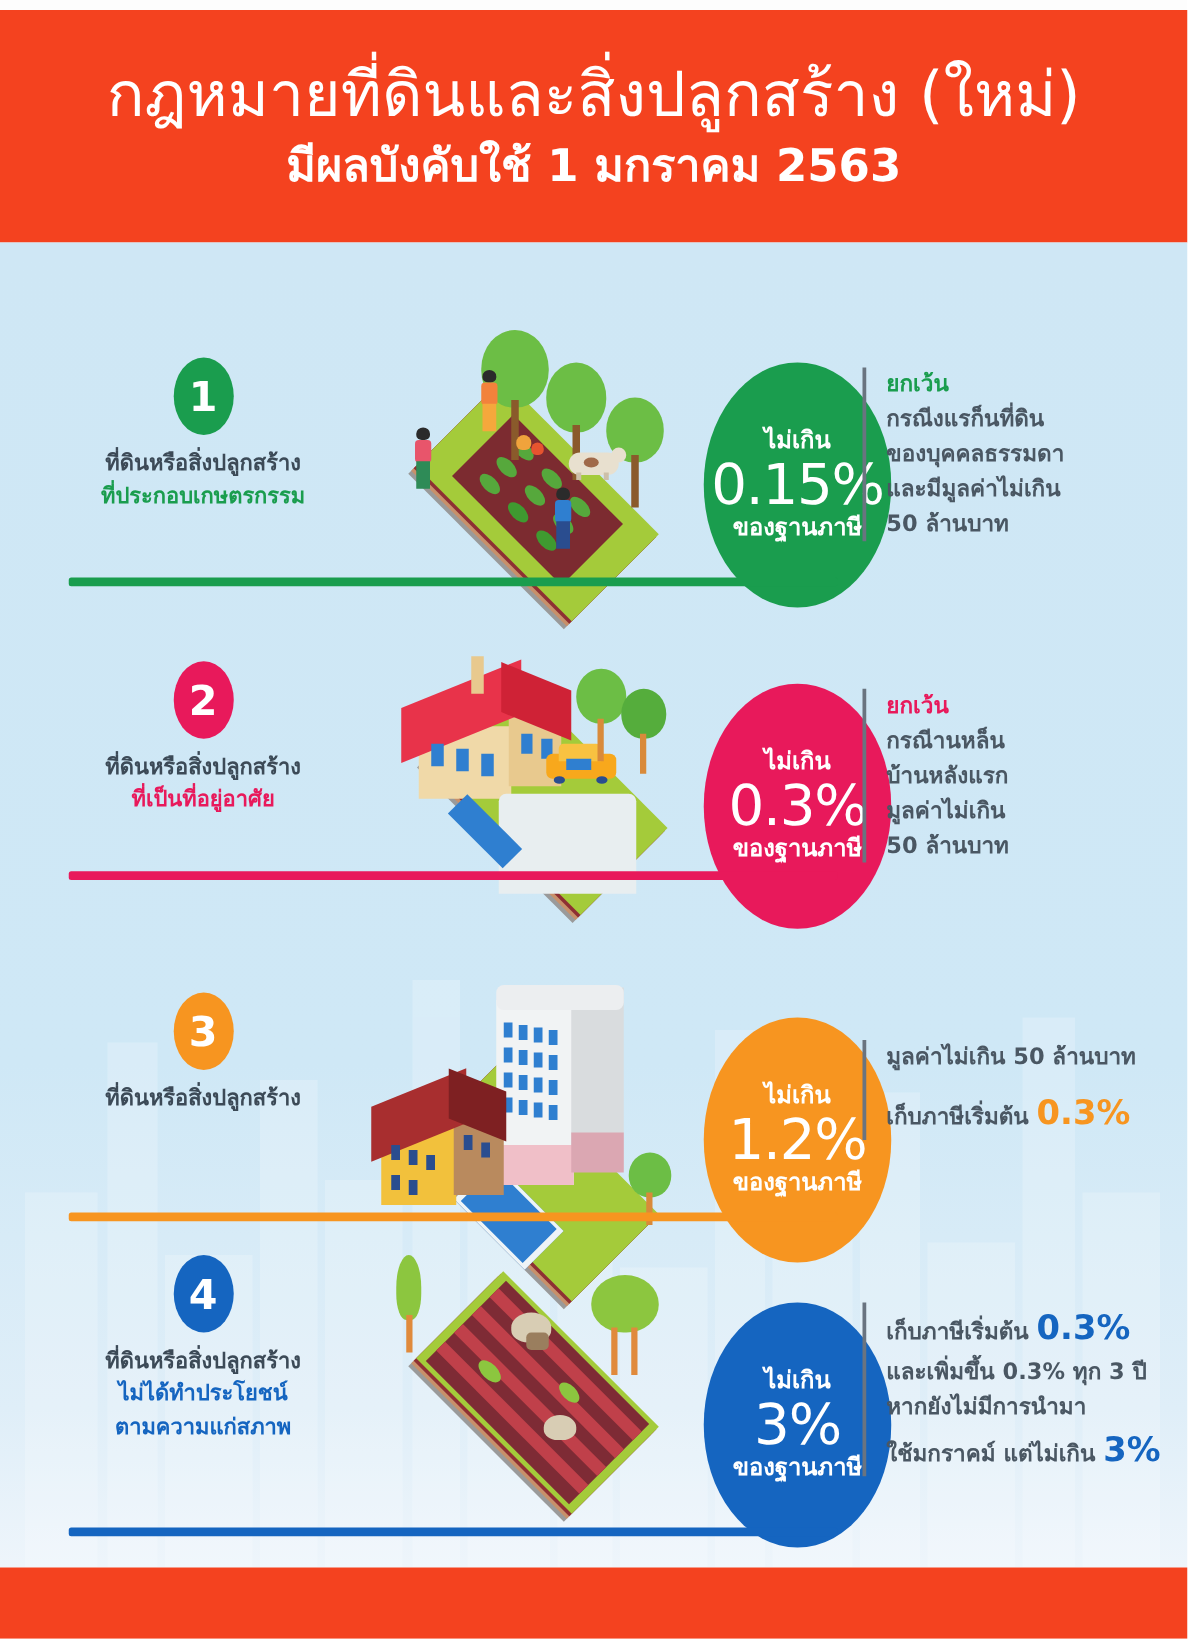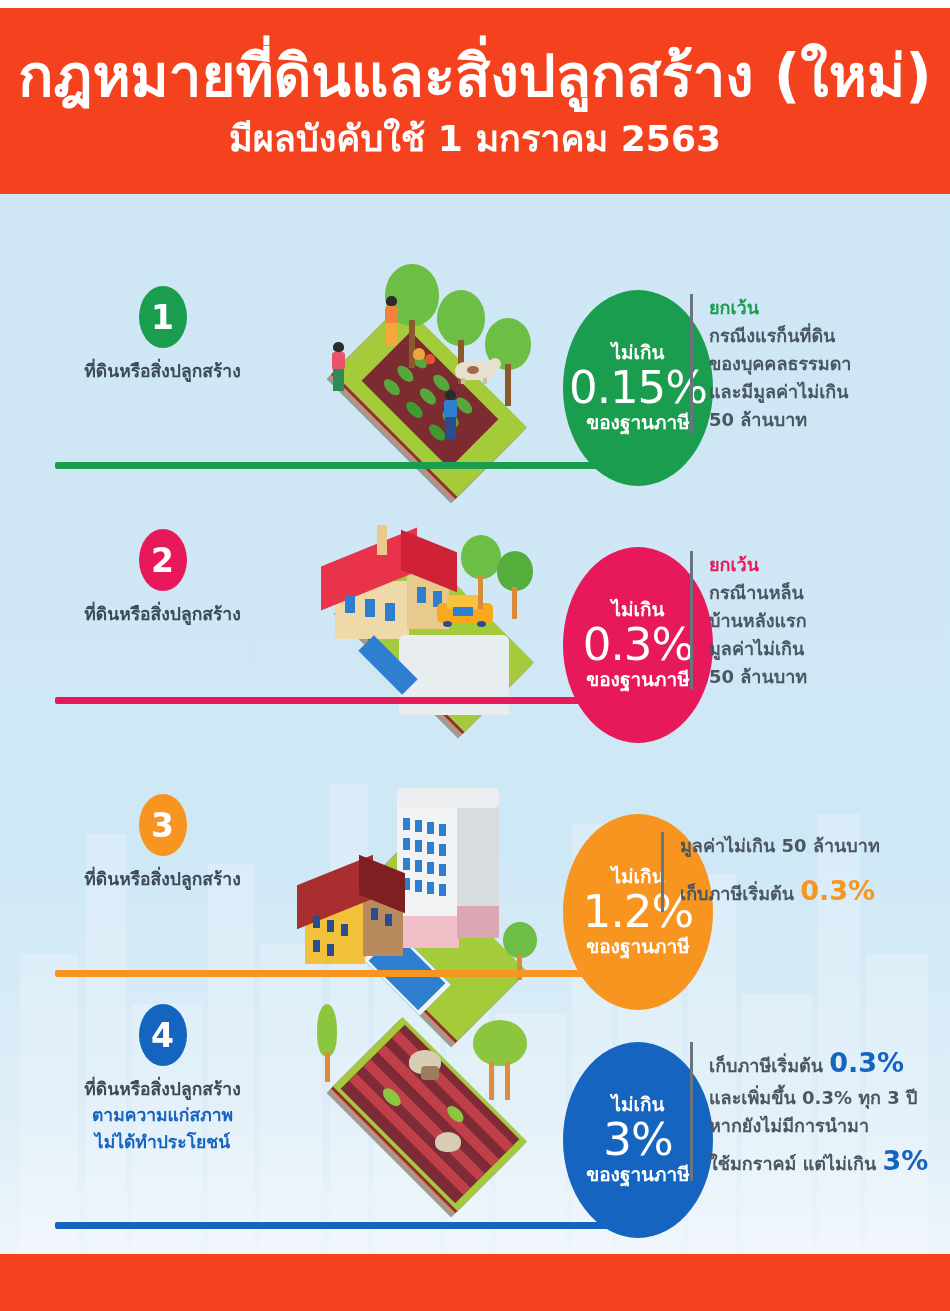"กฎหมายที่ดินและสิ่งปลูกสร้าง (ใหม่)" .header-title { font-size: 58px -> 50px; font-weight: bold -> normal }
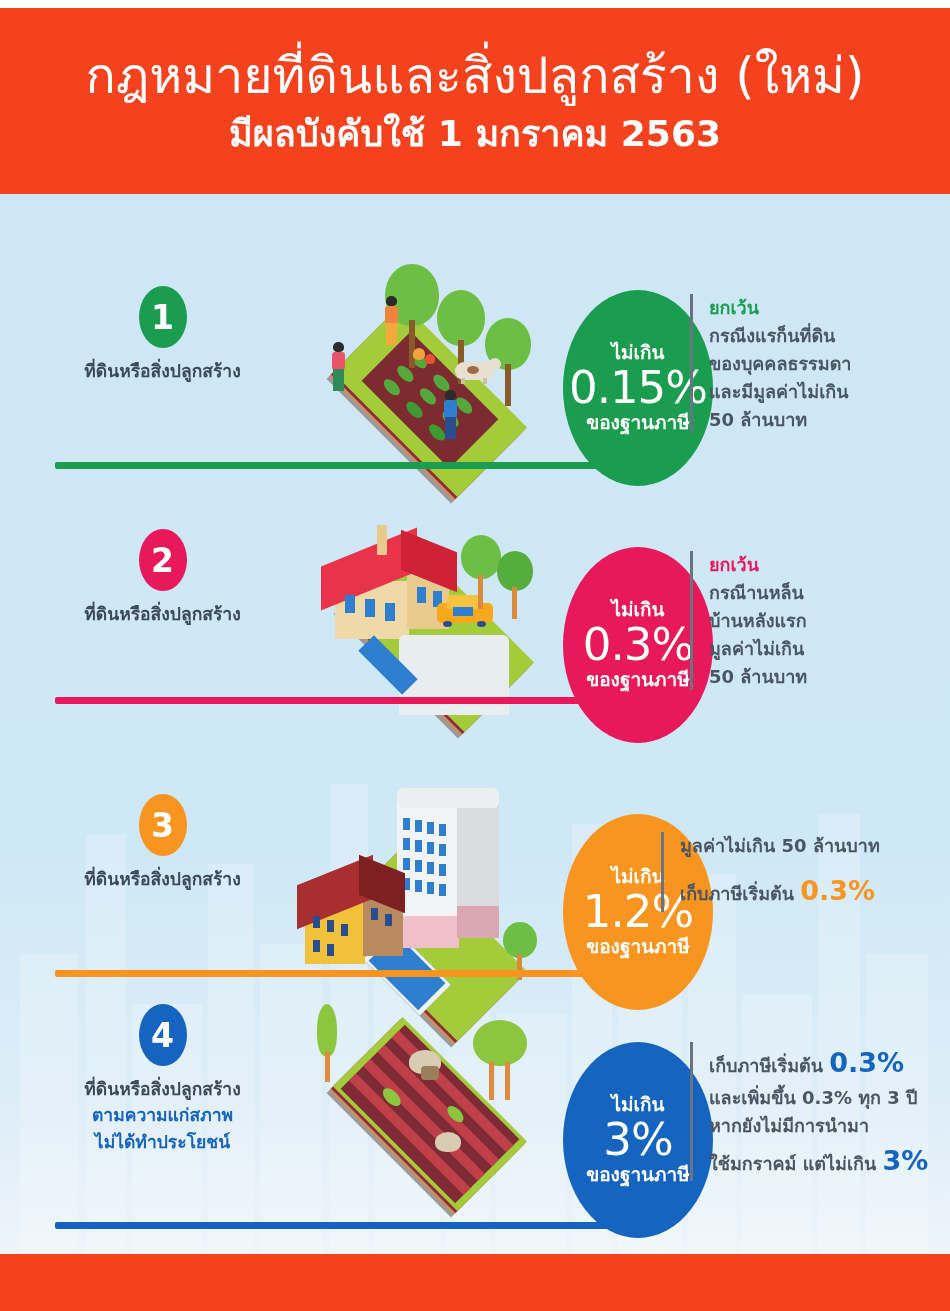"ที่ประกอบเกษตรกรรม" div.label-line { html: none -> <div>ที่ประกอบเกษตรกรรม</div> }
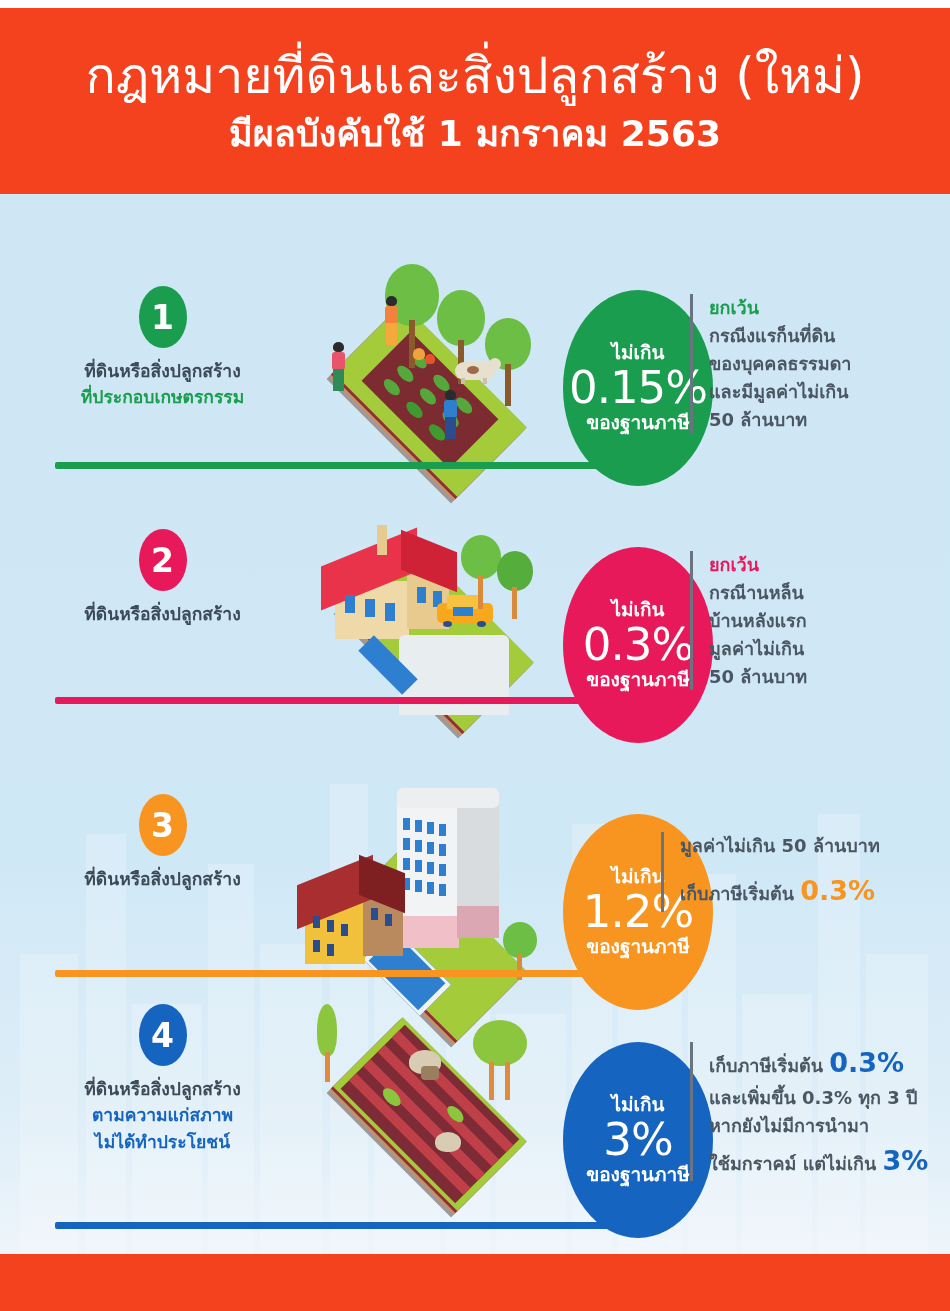"ที่เป็นที่อยู่อาศัย" div.label-line { html: none -> <div>ที่เป็นที่อยู่อาศัย</div> }
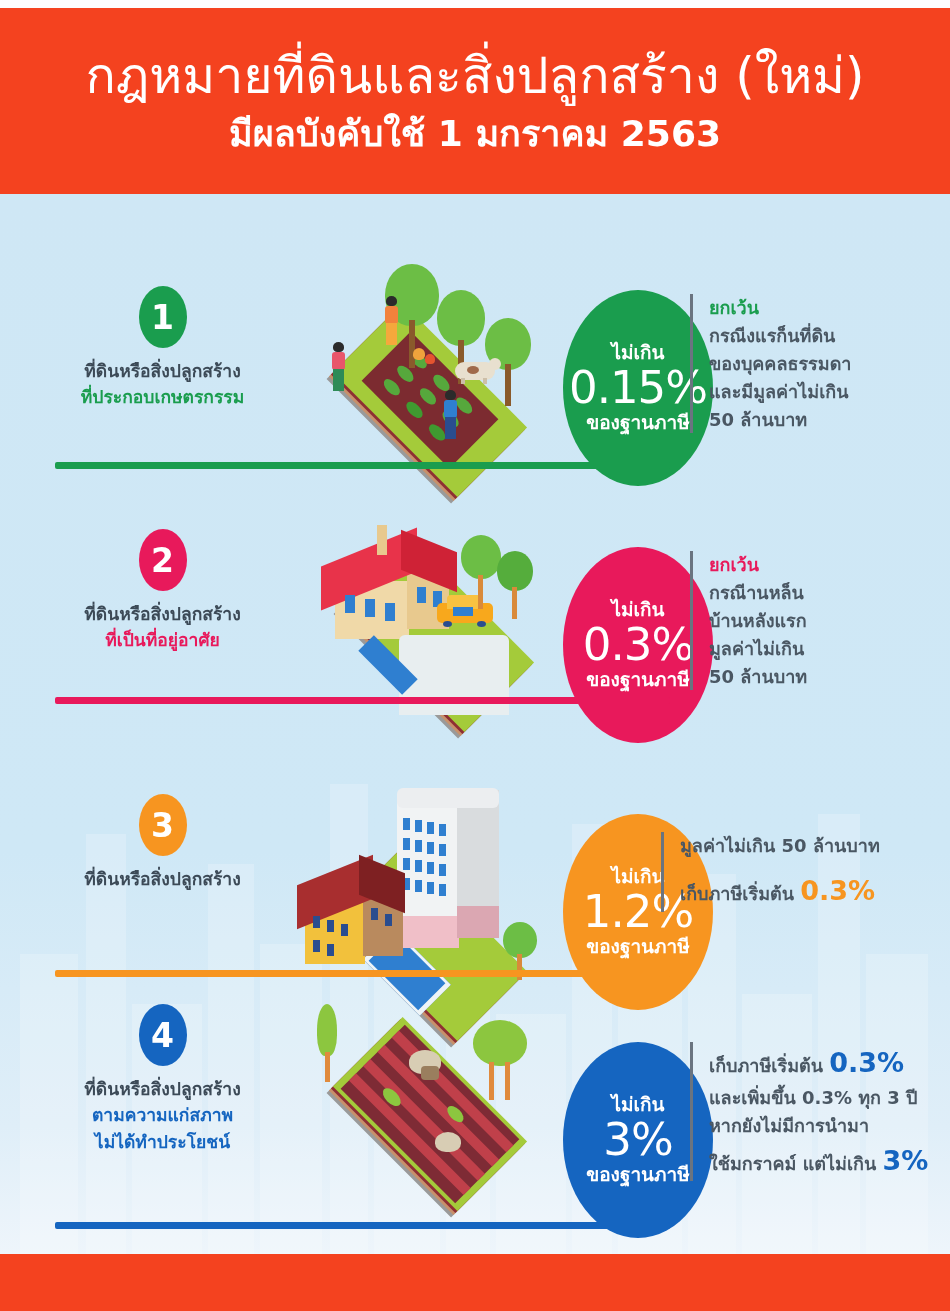"มูลค่าไม่เกิน 50 ล้านบาท" div.notes { left: 661px -> 690px }
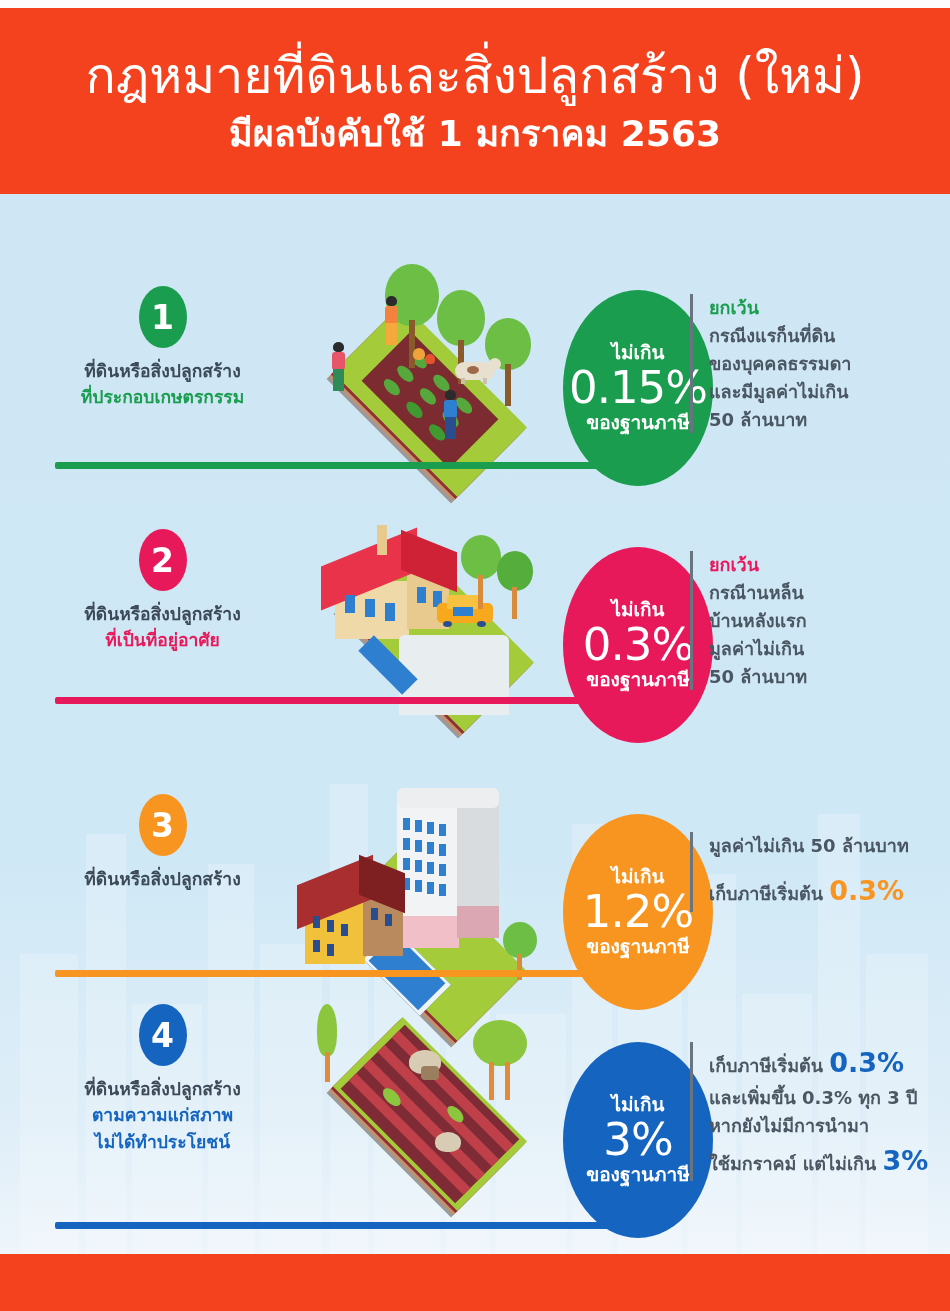"ตามความแก่สภาพ" div.label-line { order: before "ไม่ได้ทำประโยชน์" -> after "ไม่ได้ทำประโยชน์" }
